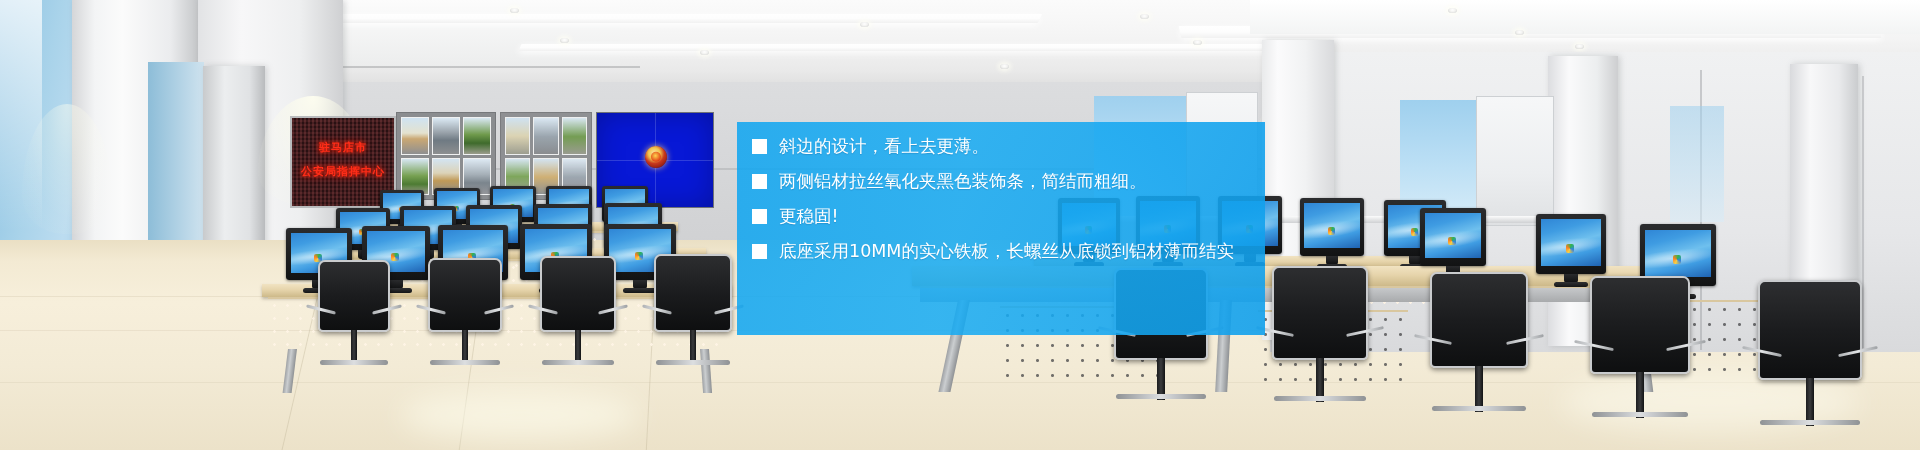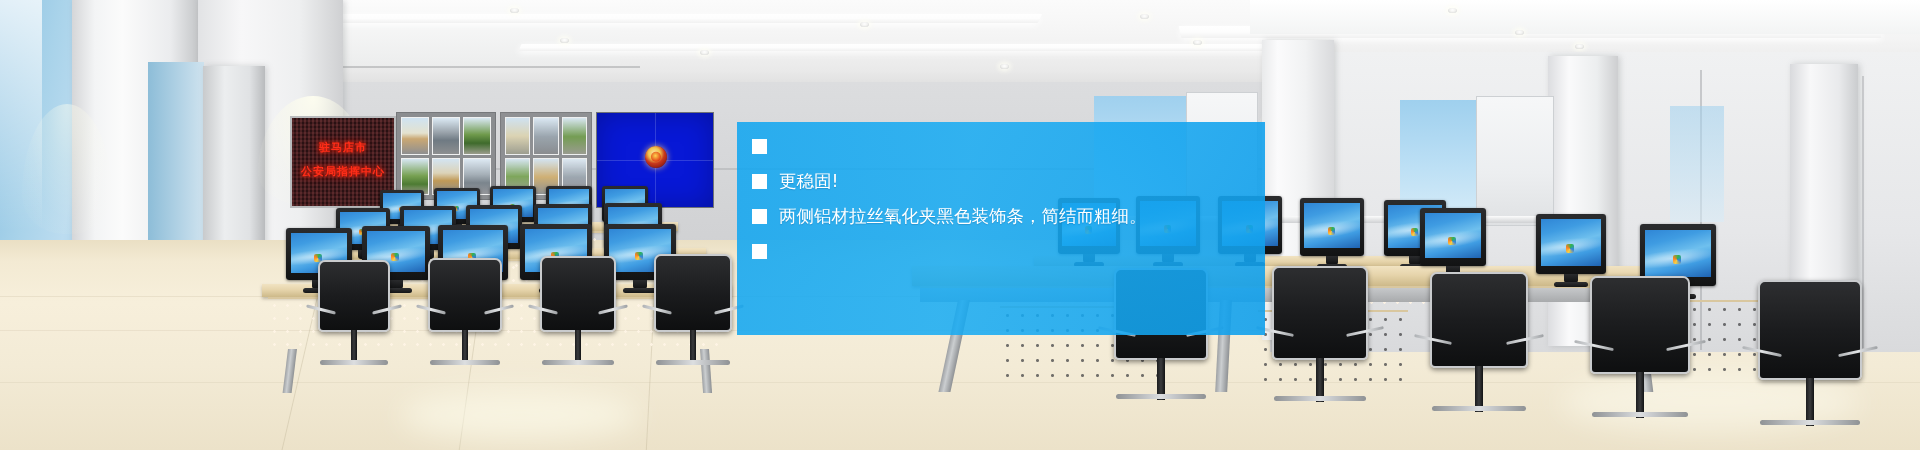"斜边的设计，看上去更薄。" span.ftext { html: none -> <span>斜边的设计，看上去更薄。</span> }
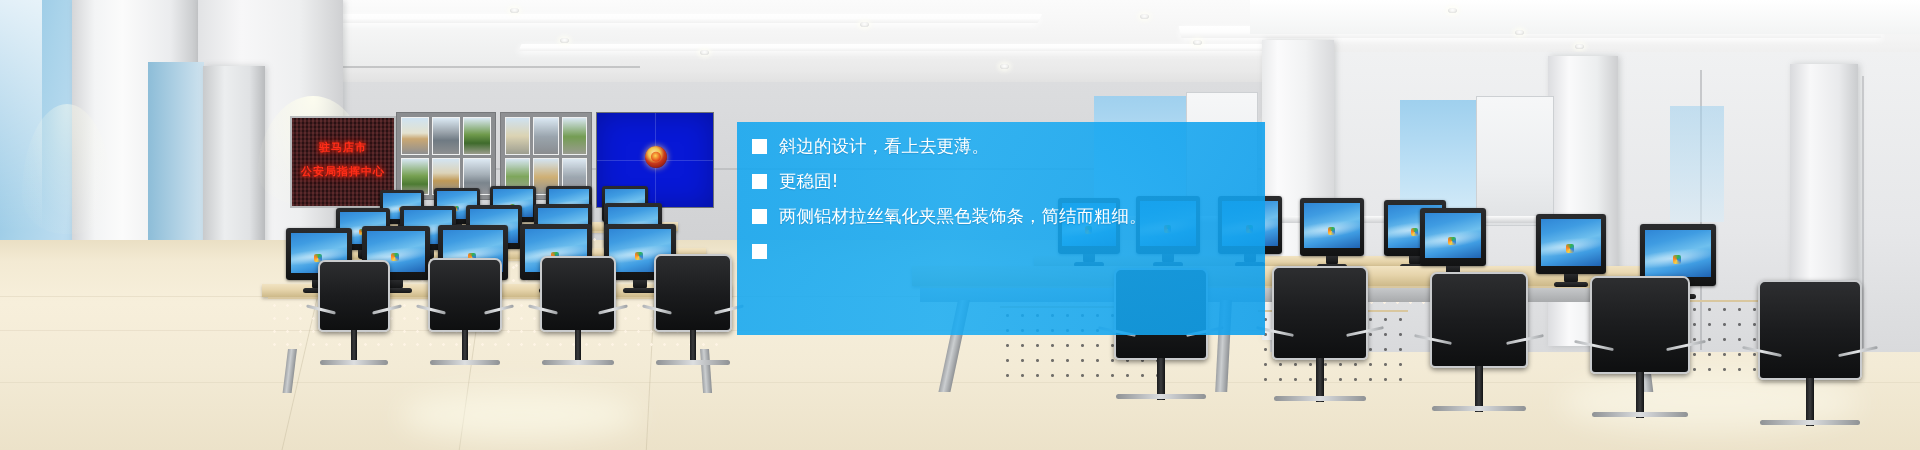"更稳固!" div.frow { order: before "两侧铝材拉丝氧化夹黑色装饰条，简结而粗细。" -> after "两侧铝材拉丝氧化夹黑色装饰条，简结而粗细。" }
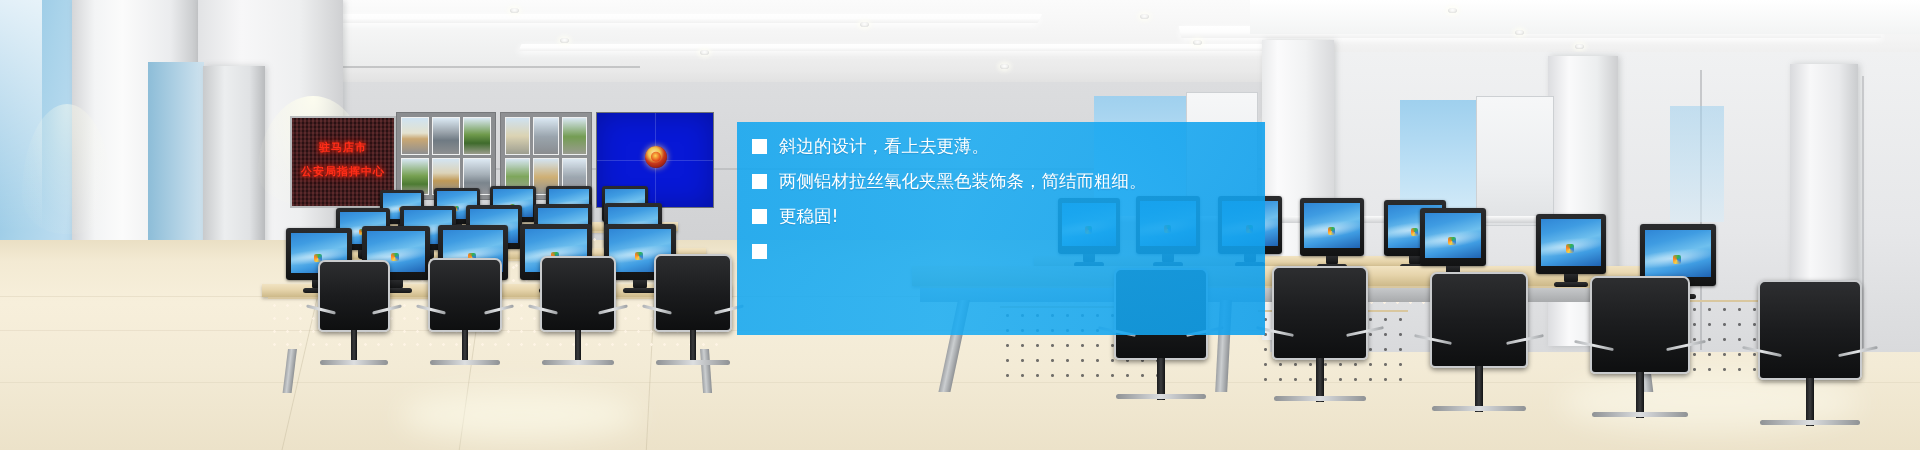"底座采用10MM的实心铁板，长螺丝从底锁到铝材薄而结实" span.ftext { html: none -> <span>底座采用10MM的实心铁板，长螺丝从底锁到铝材薄而结实</span> }
